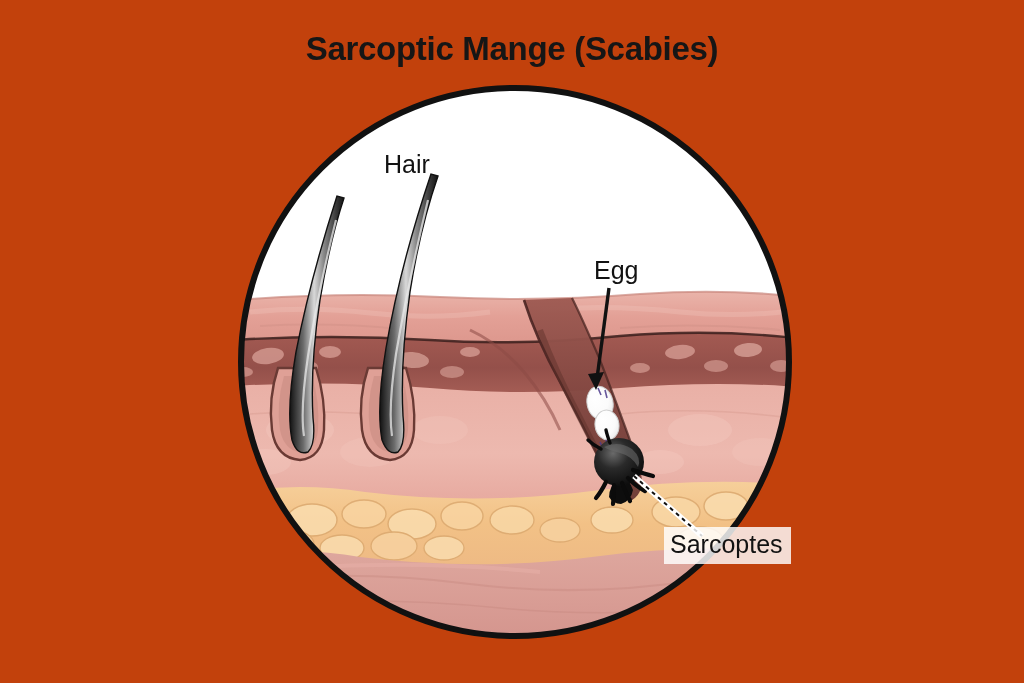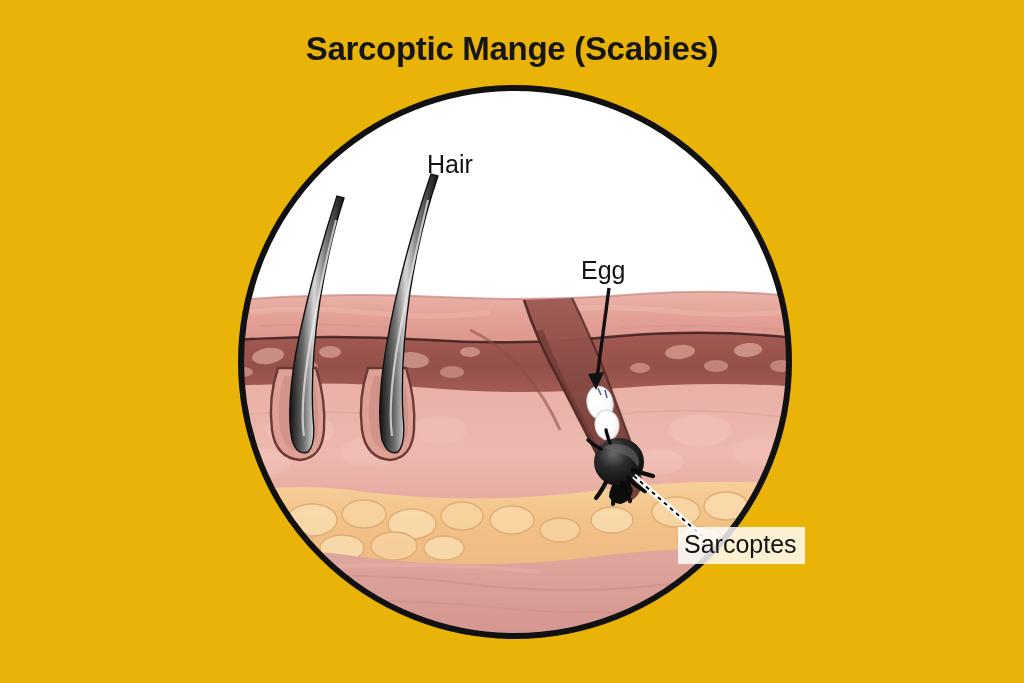"Sarcoptic Mange (Scabies)" #stage { background: #eab308 -> #c2410c }
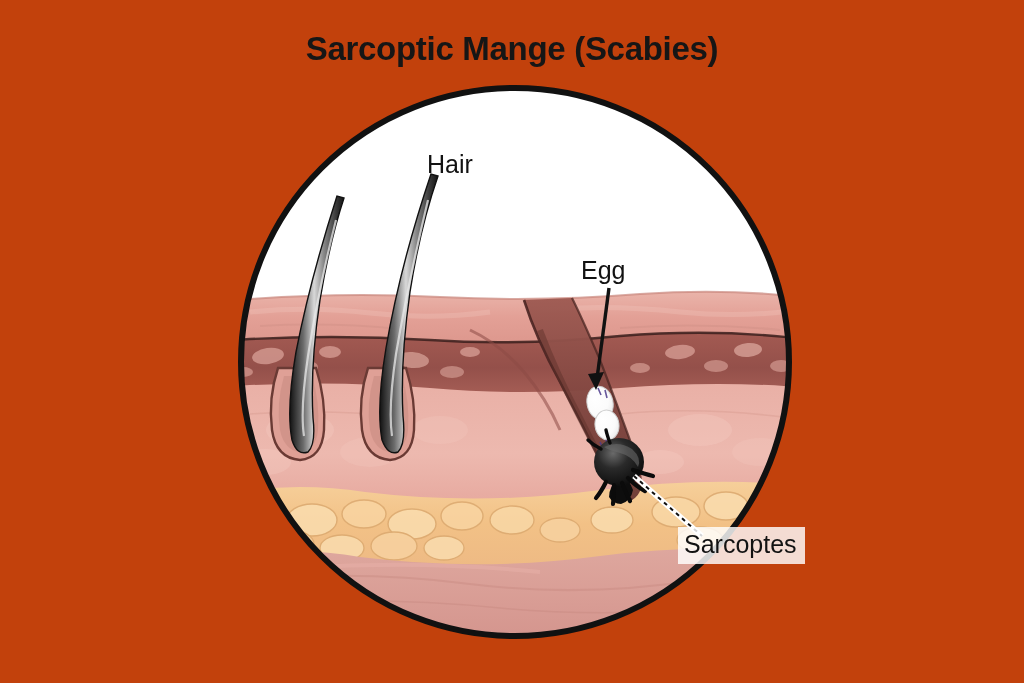"Hair" #label-hair { margin-left: 43px -> none }
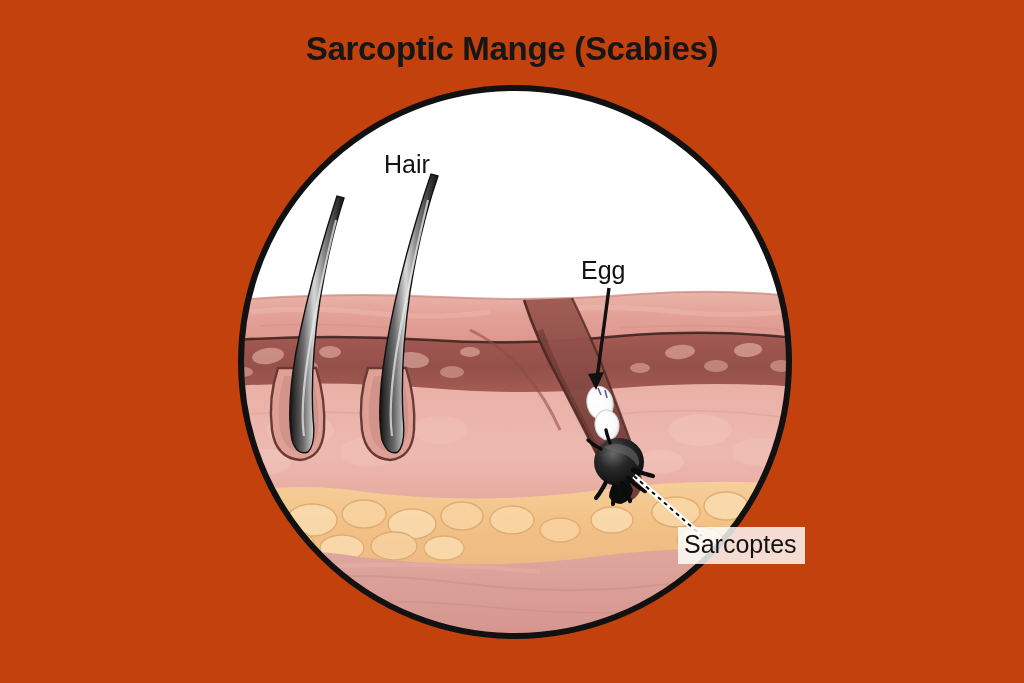"Egg" #label-egg { left: 581px -> 594px }
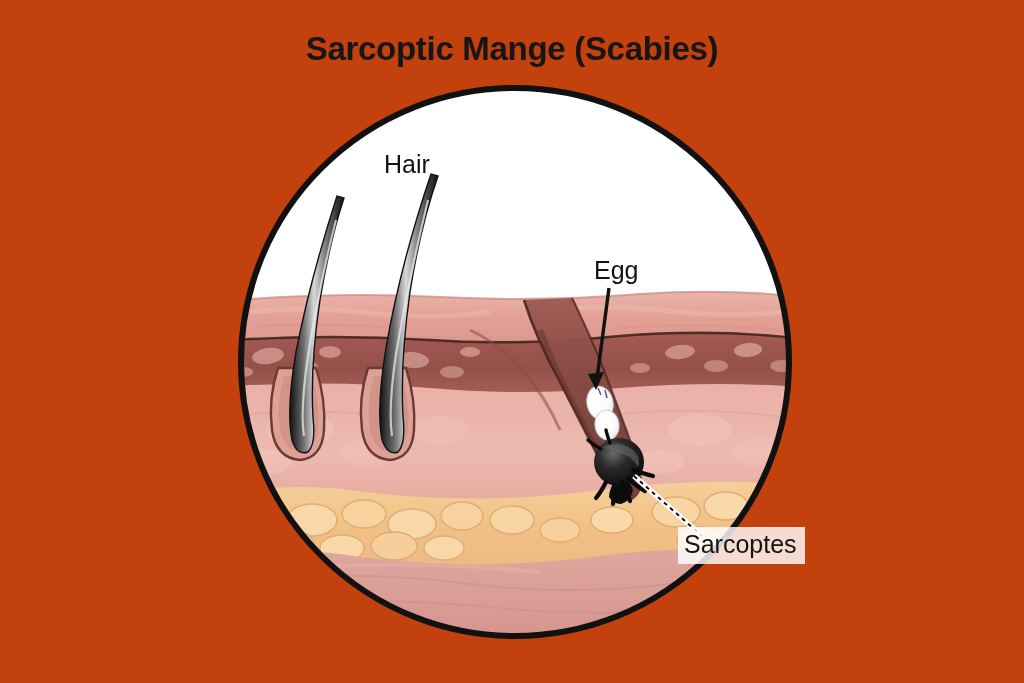"Sarcoptes" #label-mite { left: 678px -> 664px }
